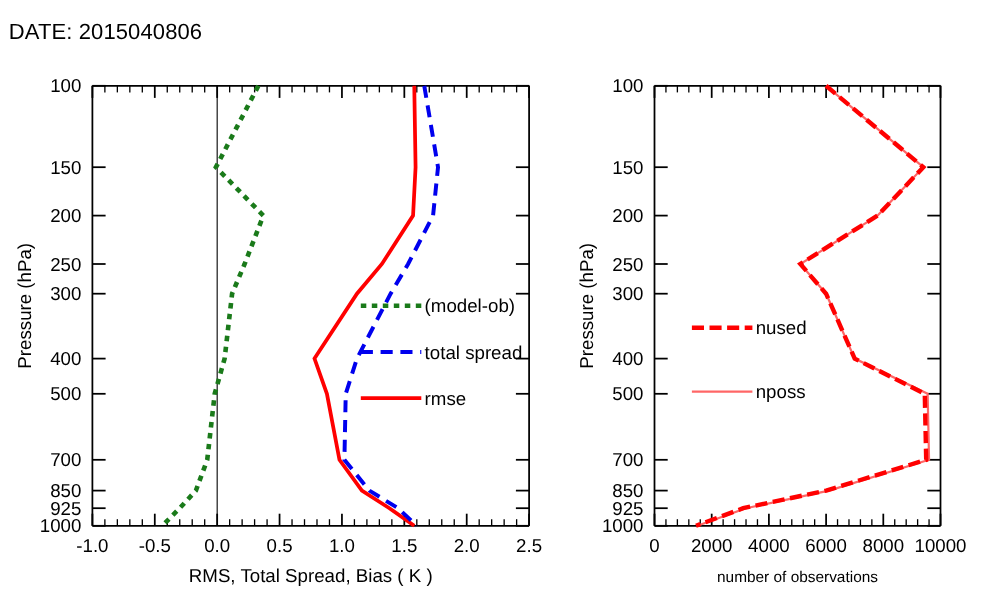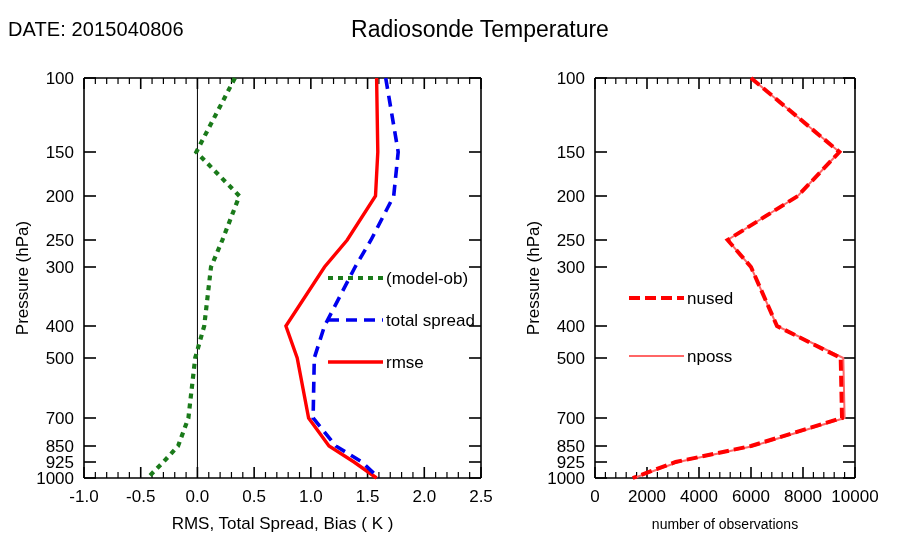"Radiosonde Temperature" div.title-shift { html: <div>Radiosonde Temperature</div> -> none }
